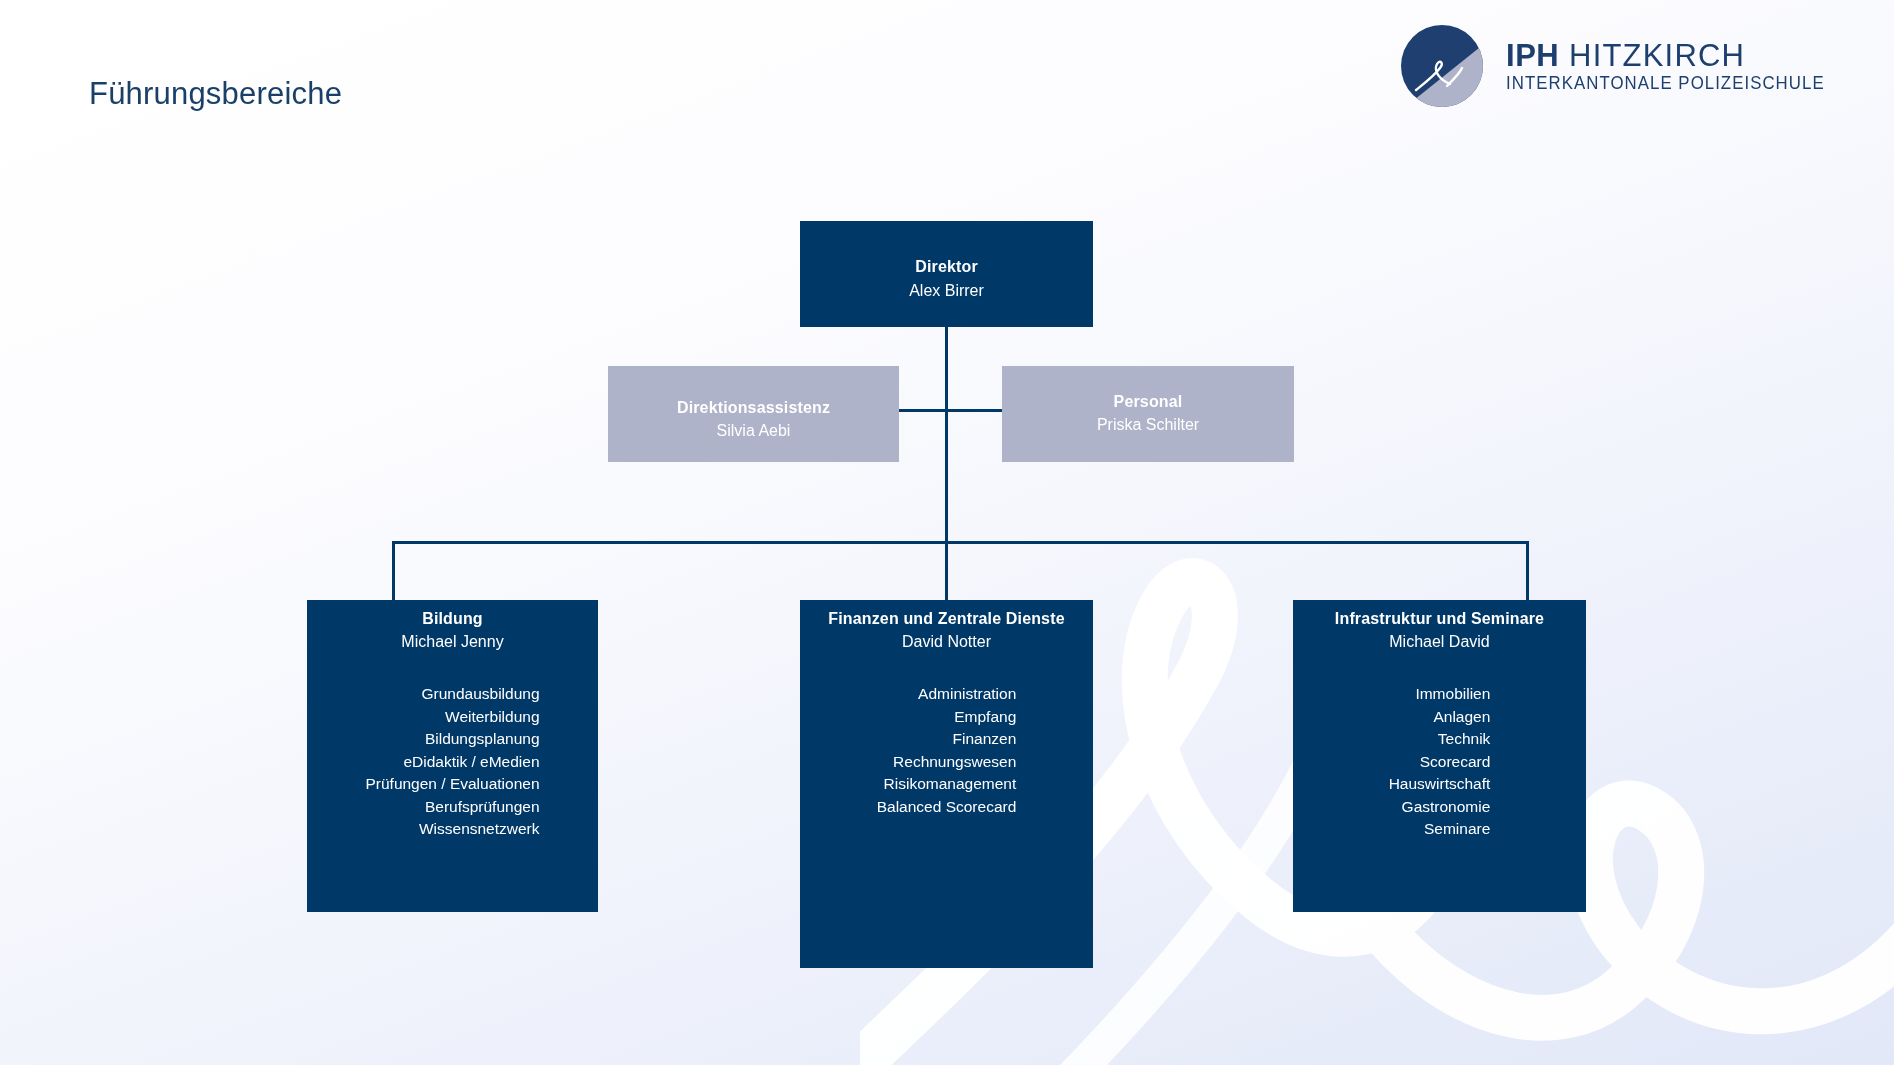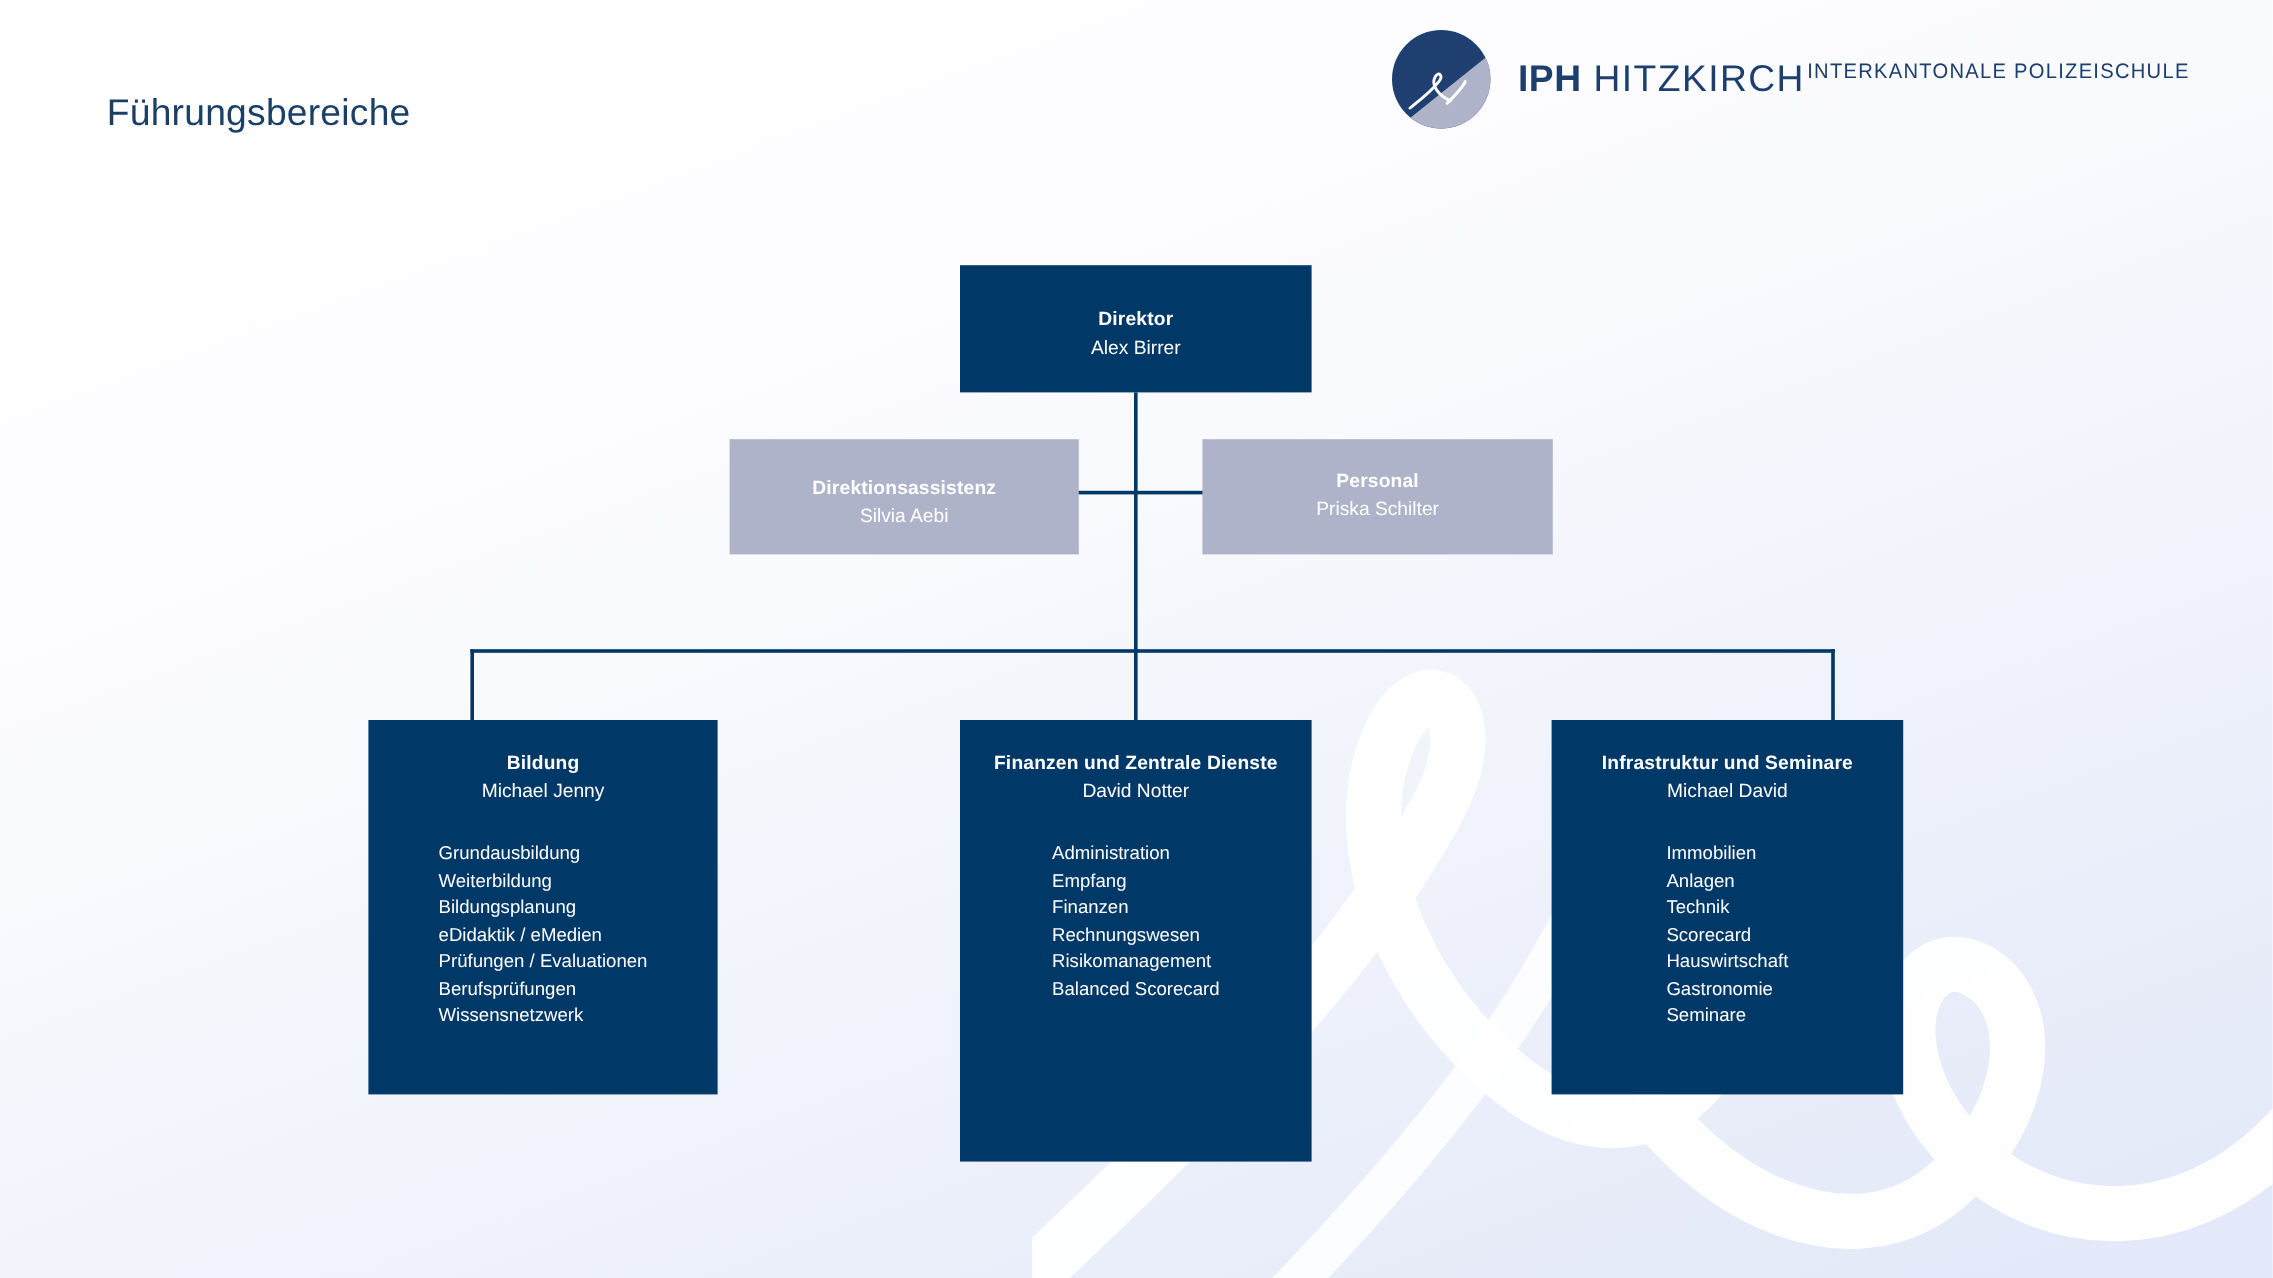"IPH HITZKIRCH" .logo-text { flex-direction: row -> column }
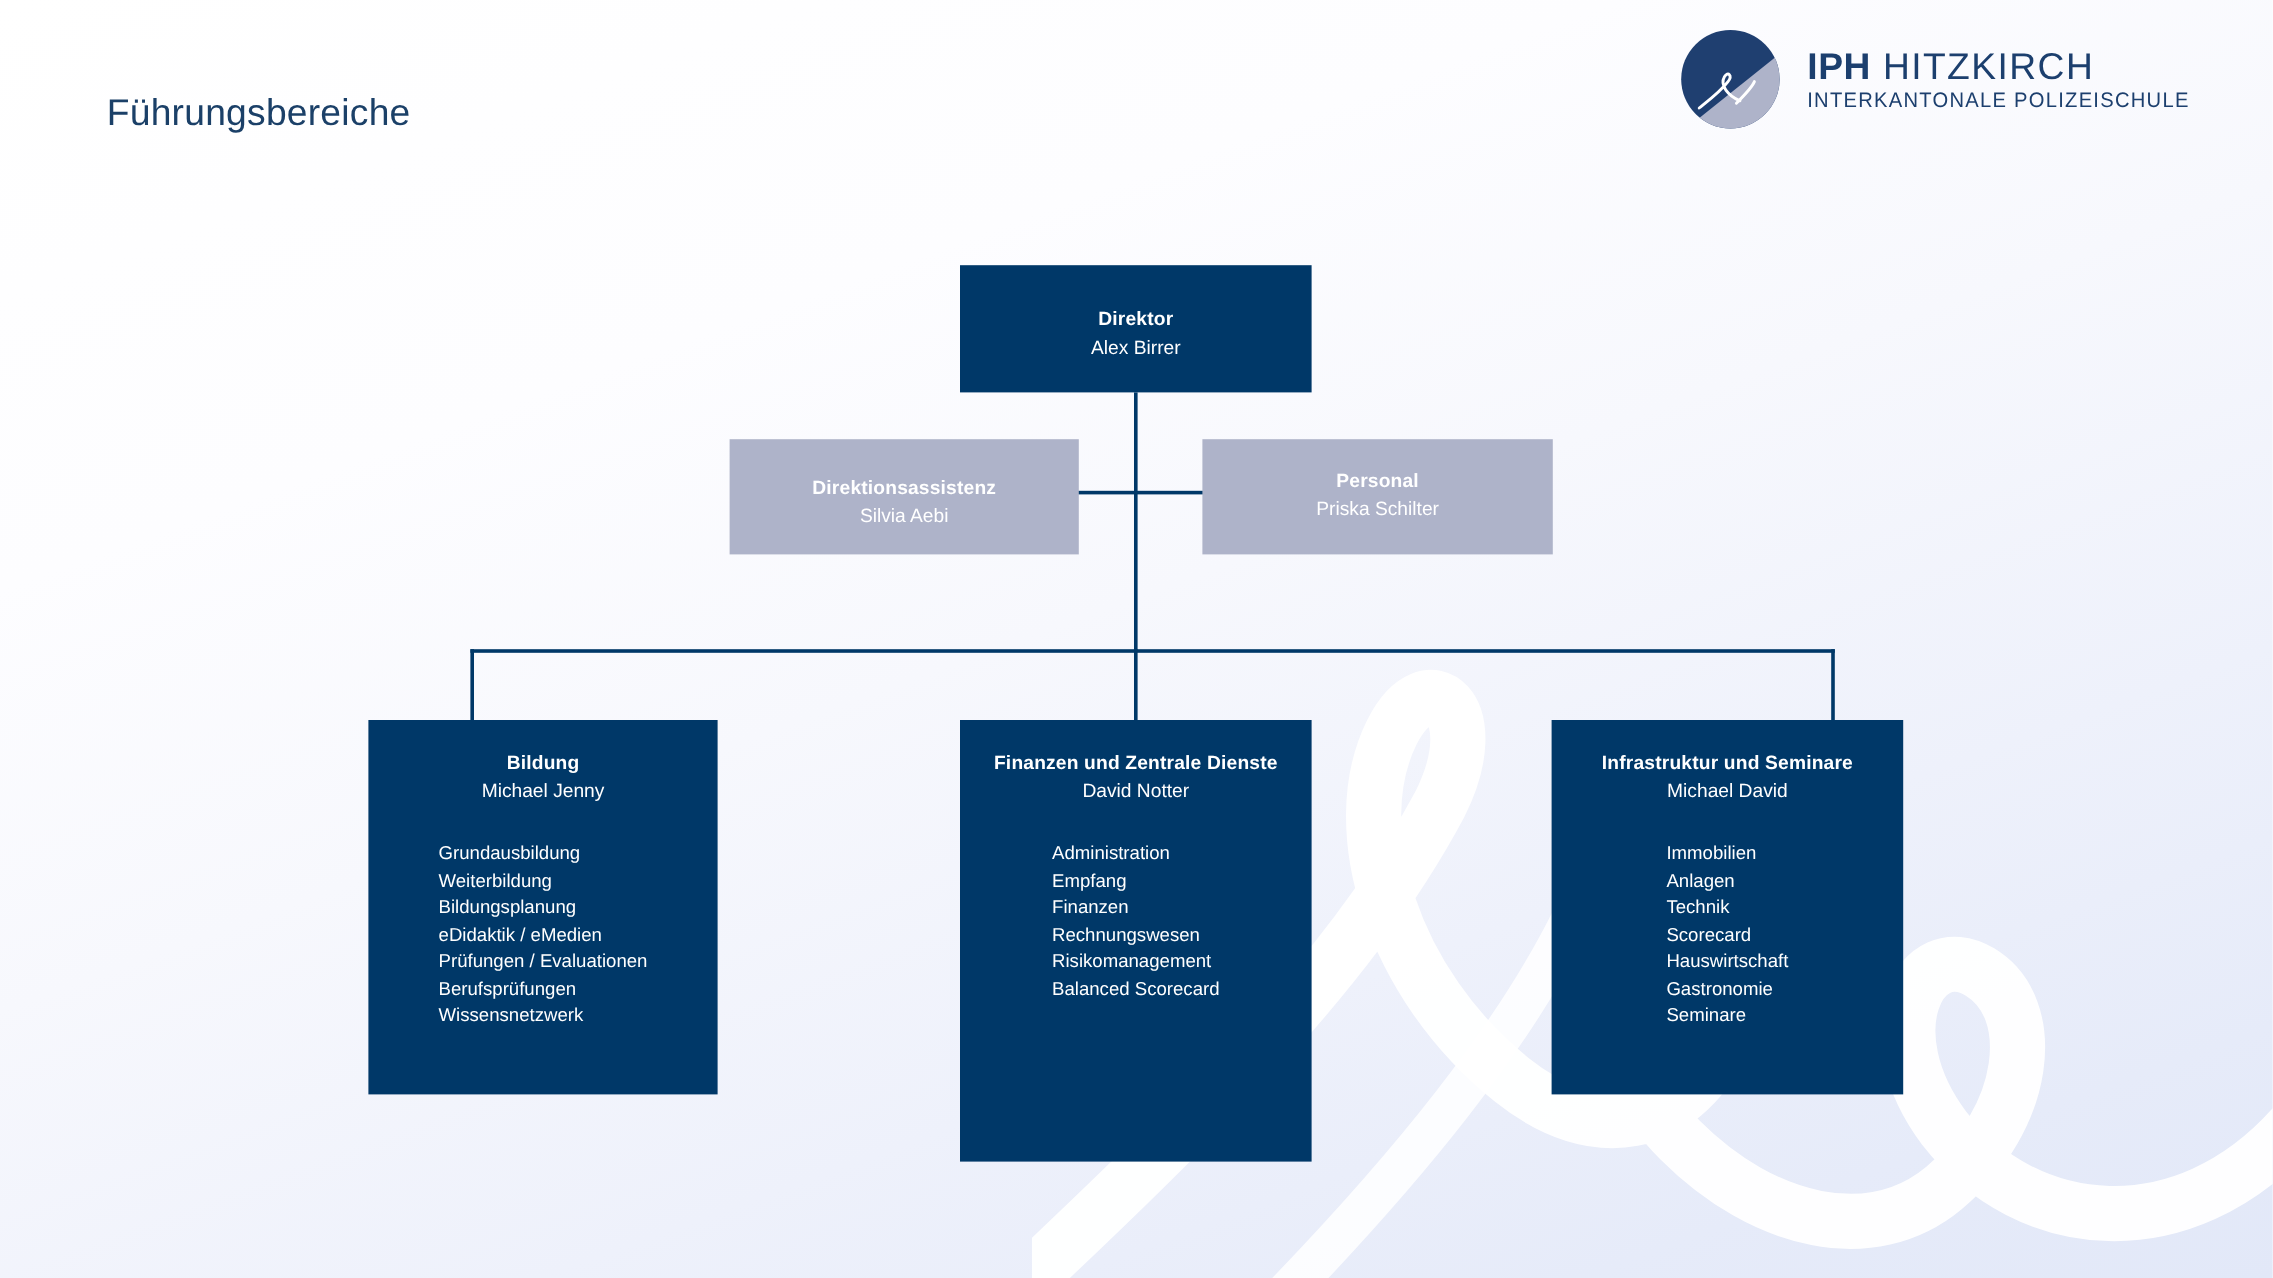"Bildung" .node { padding-top: 26px -> 8px }
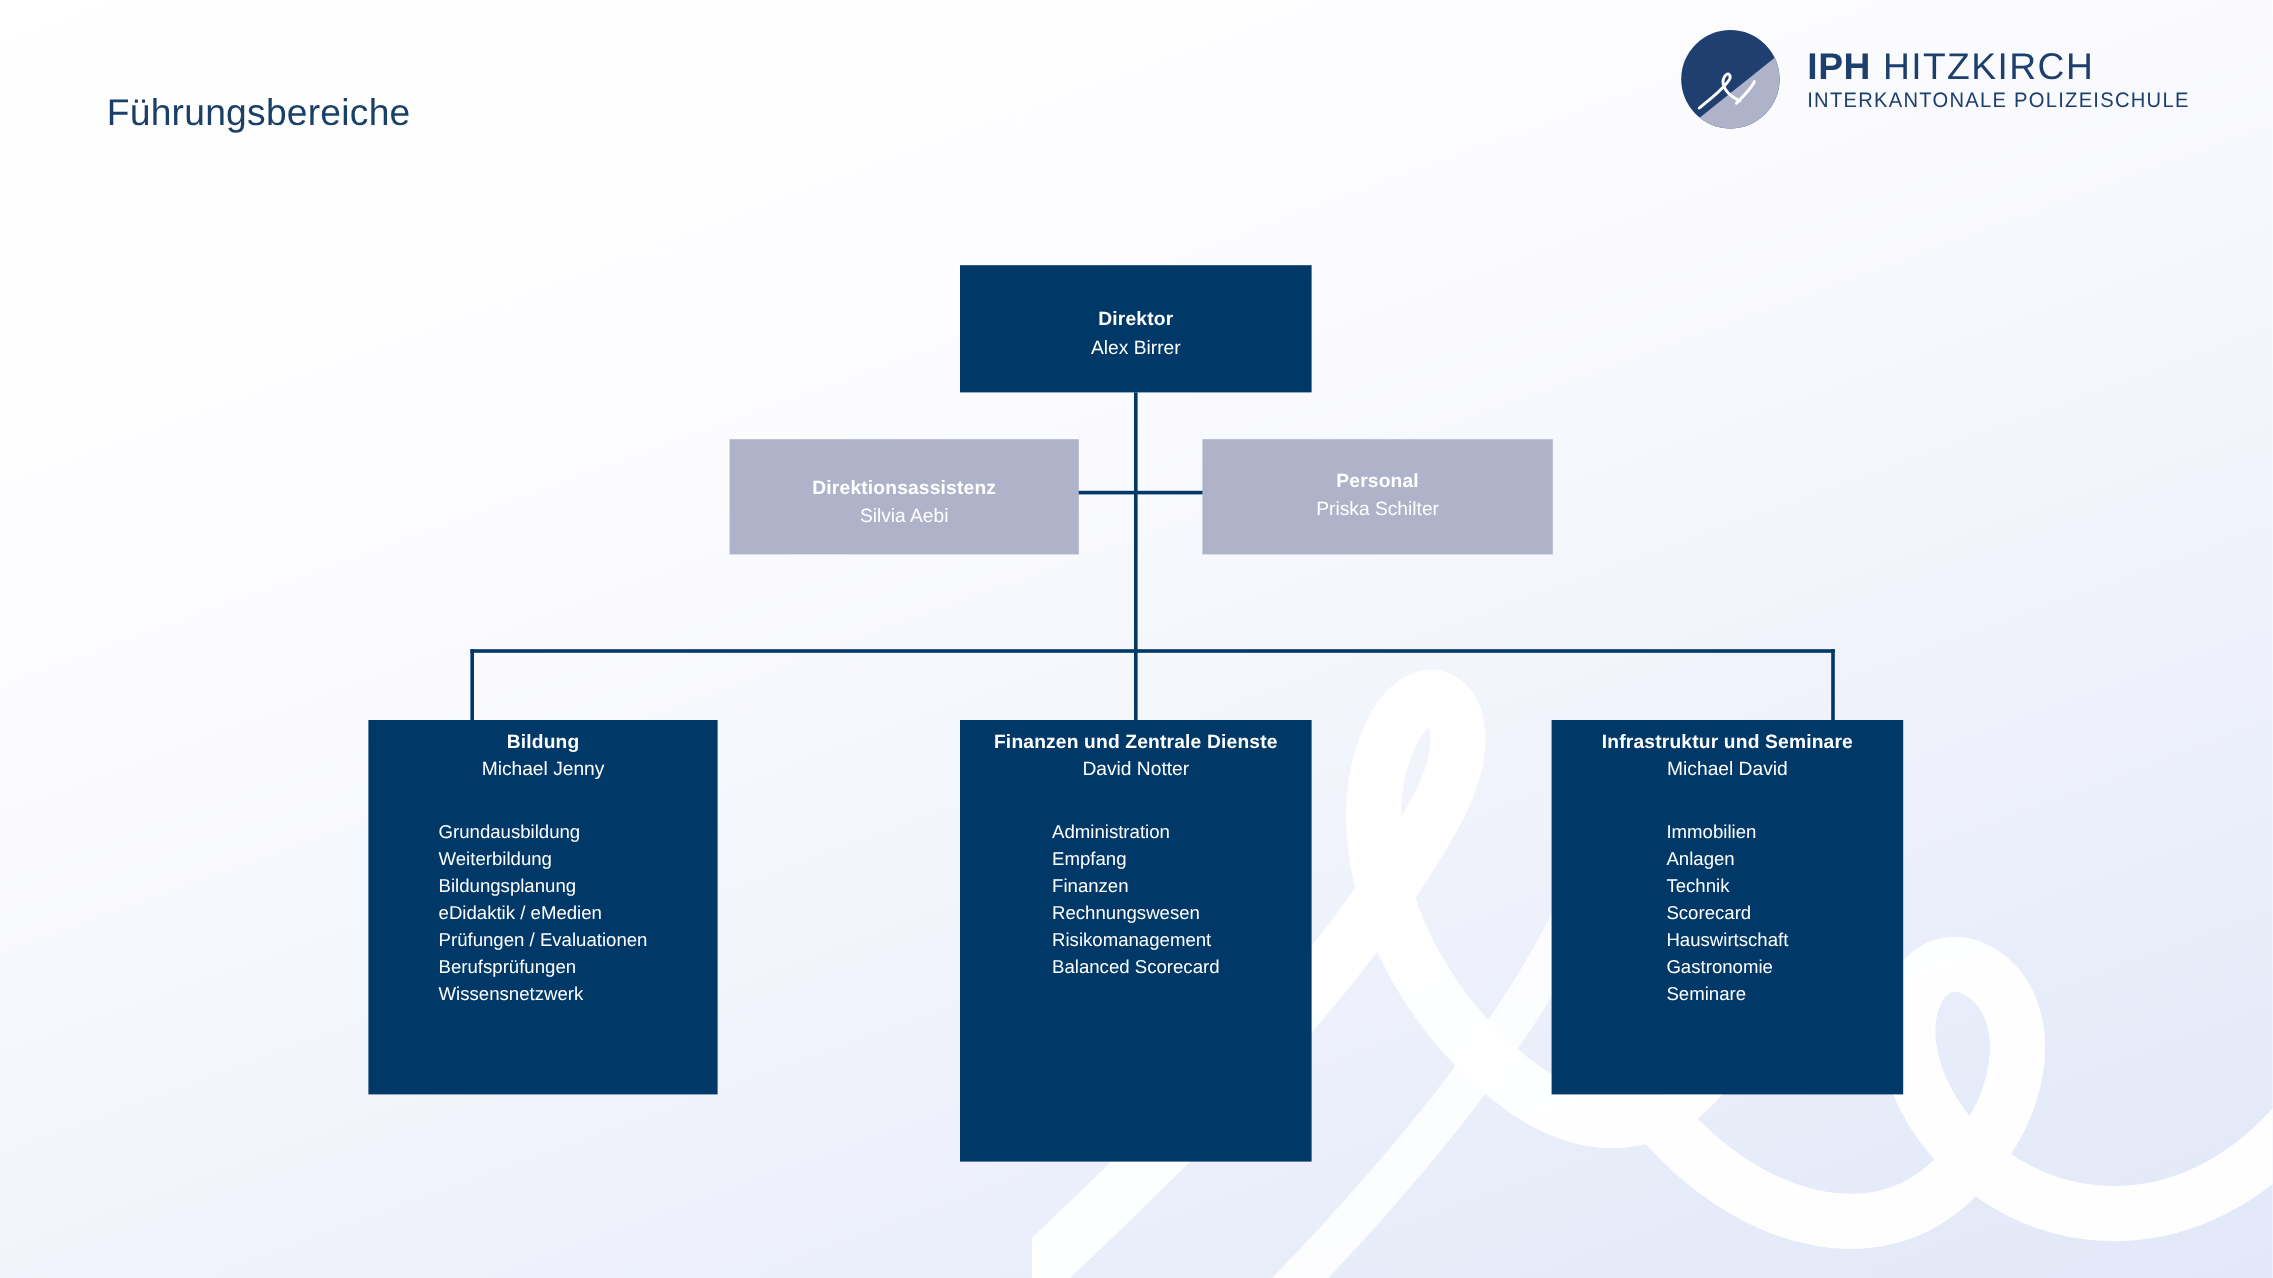"Grundausbildung" .node .n-list { align-items: flex-start -> flex-end }
